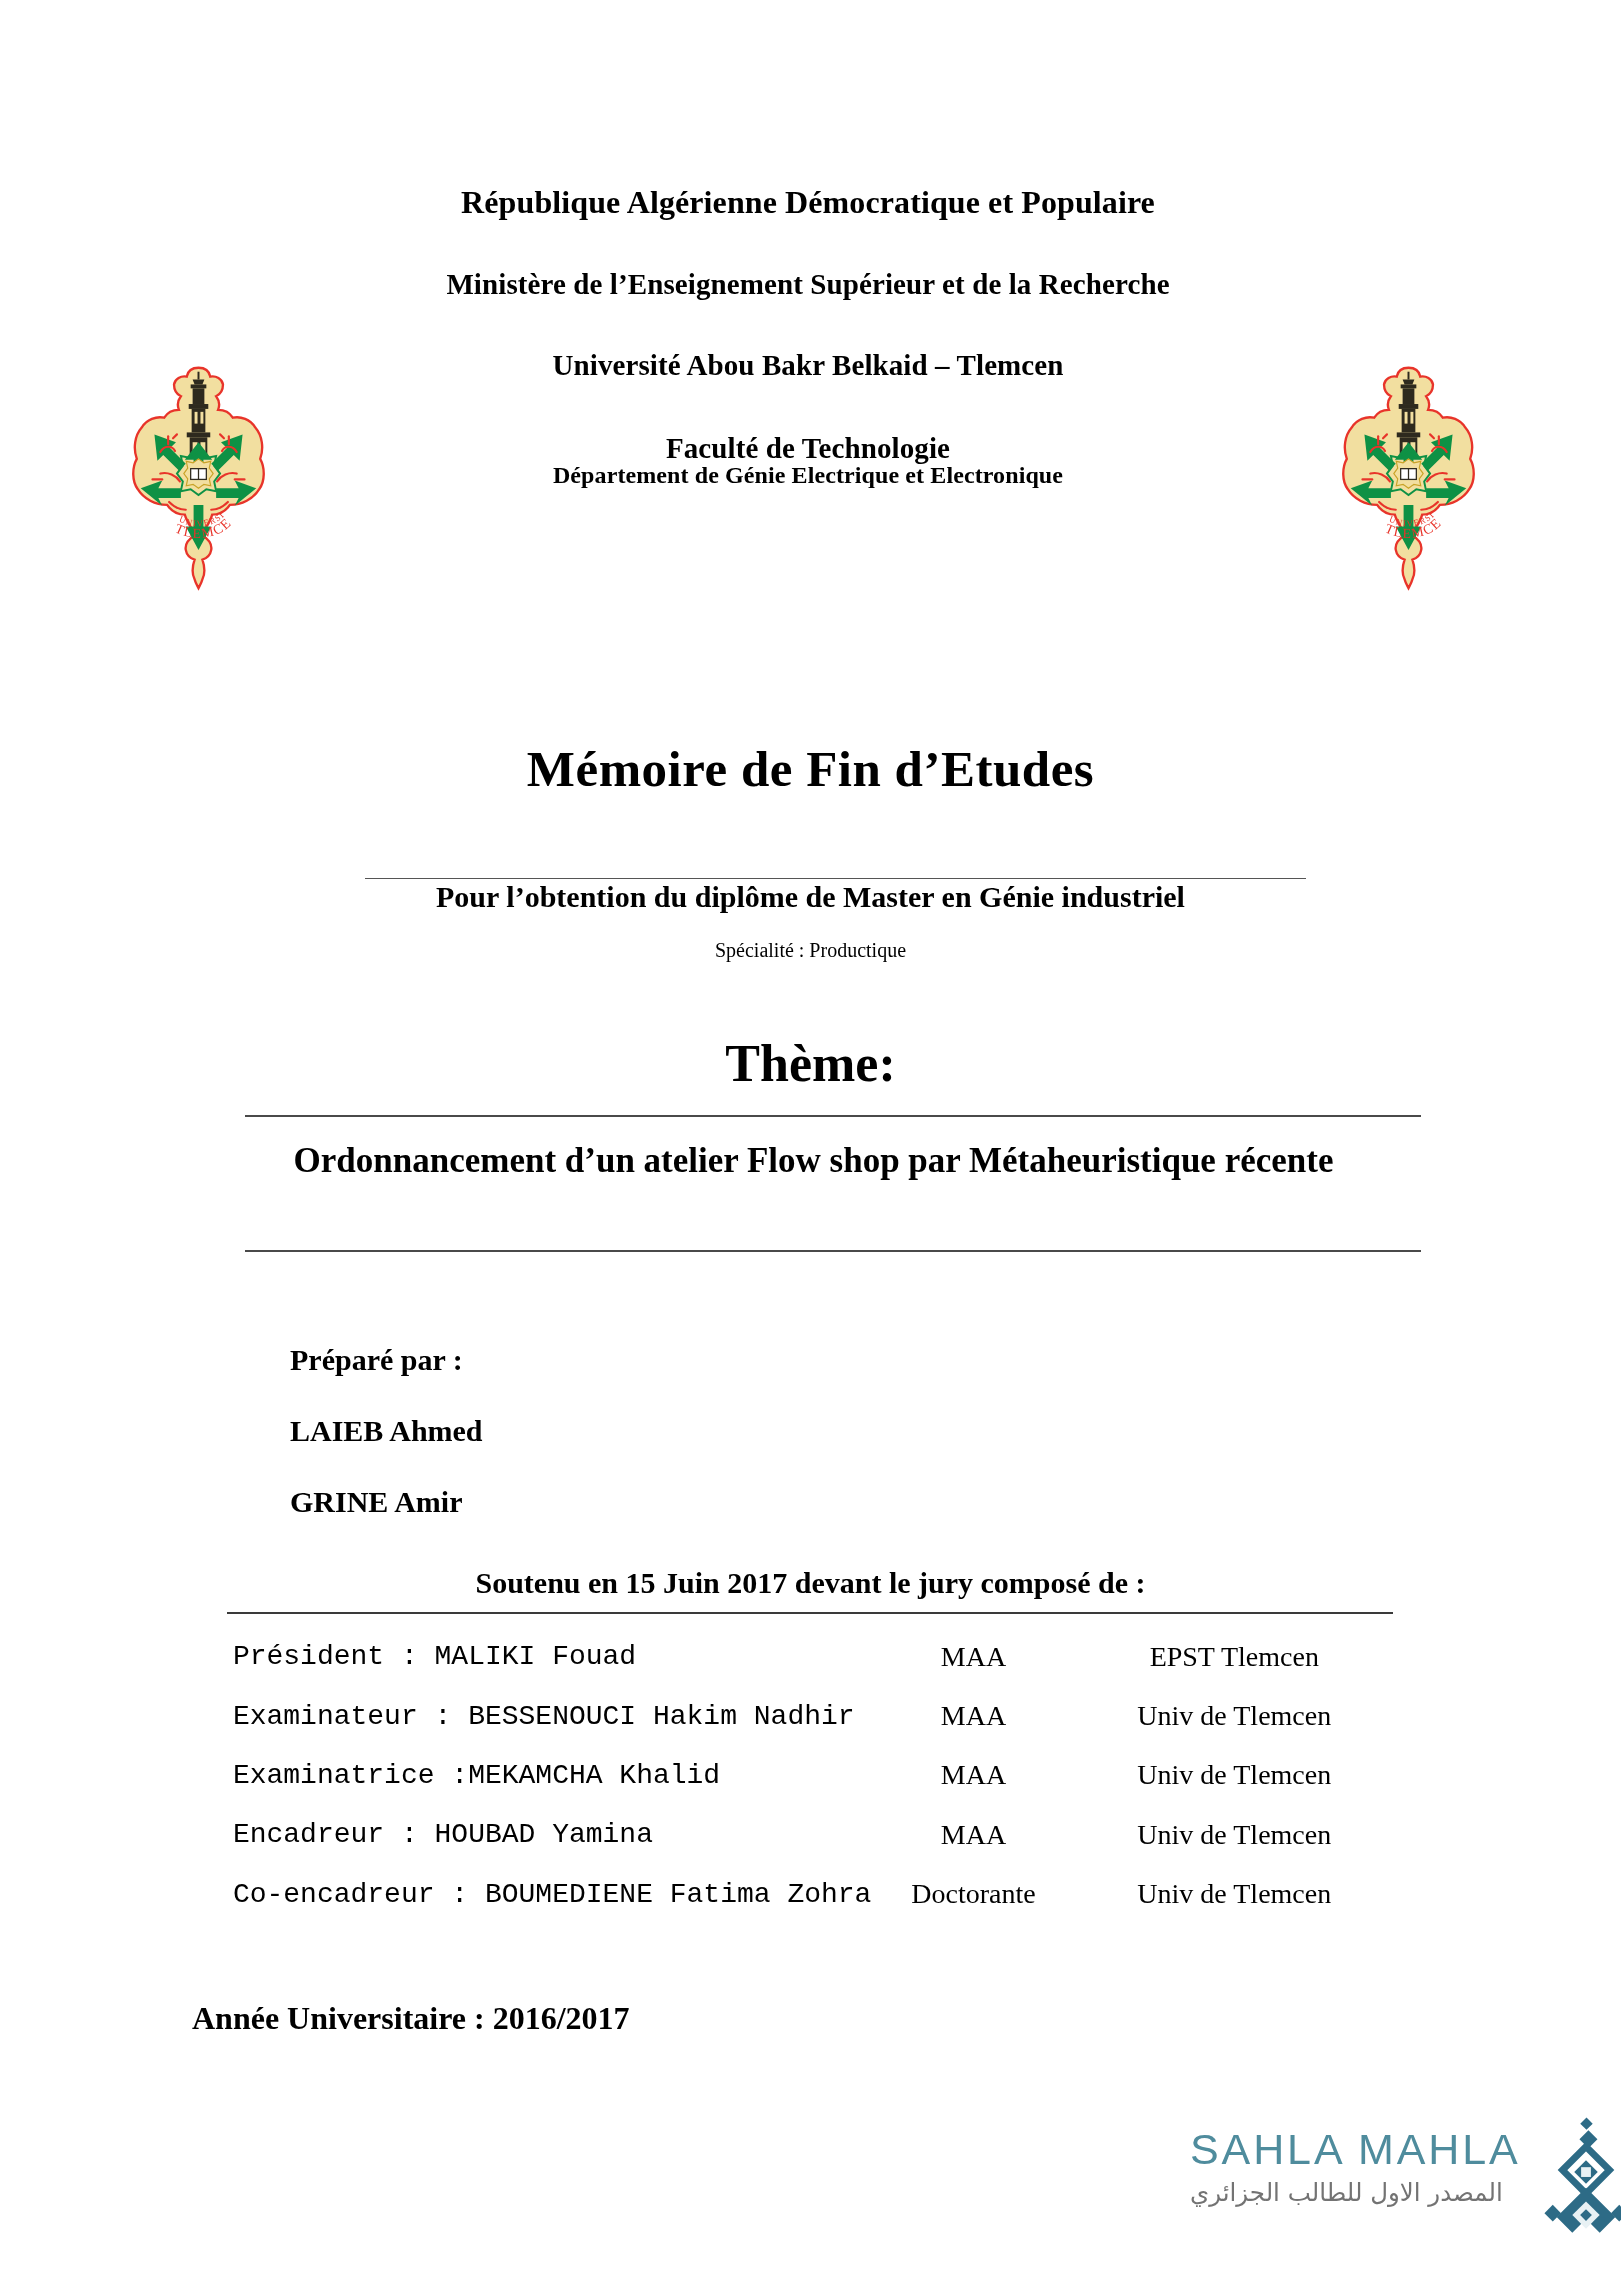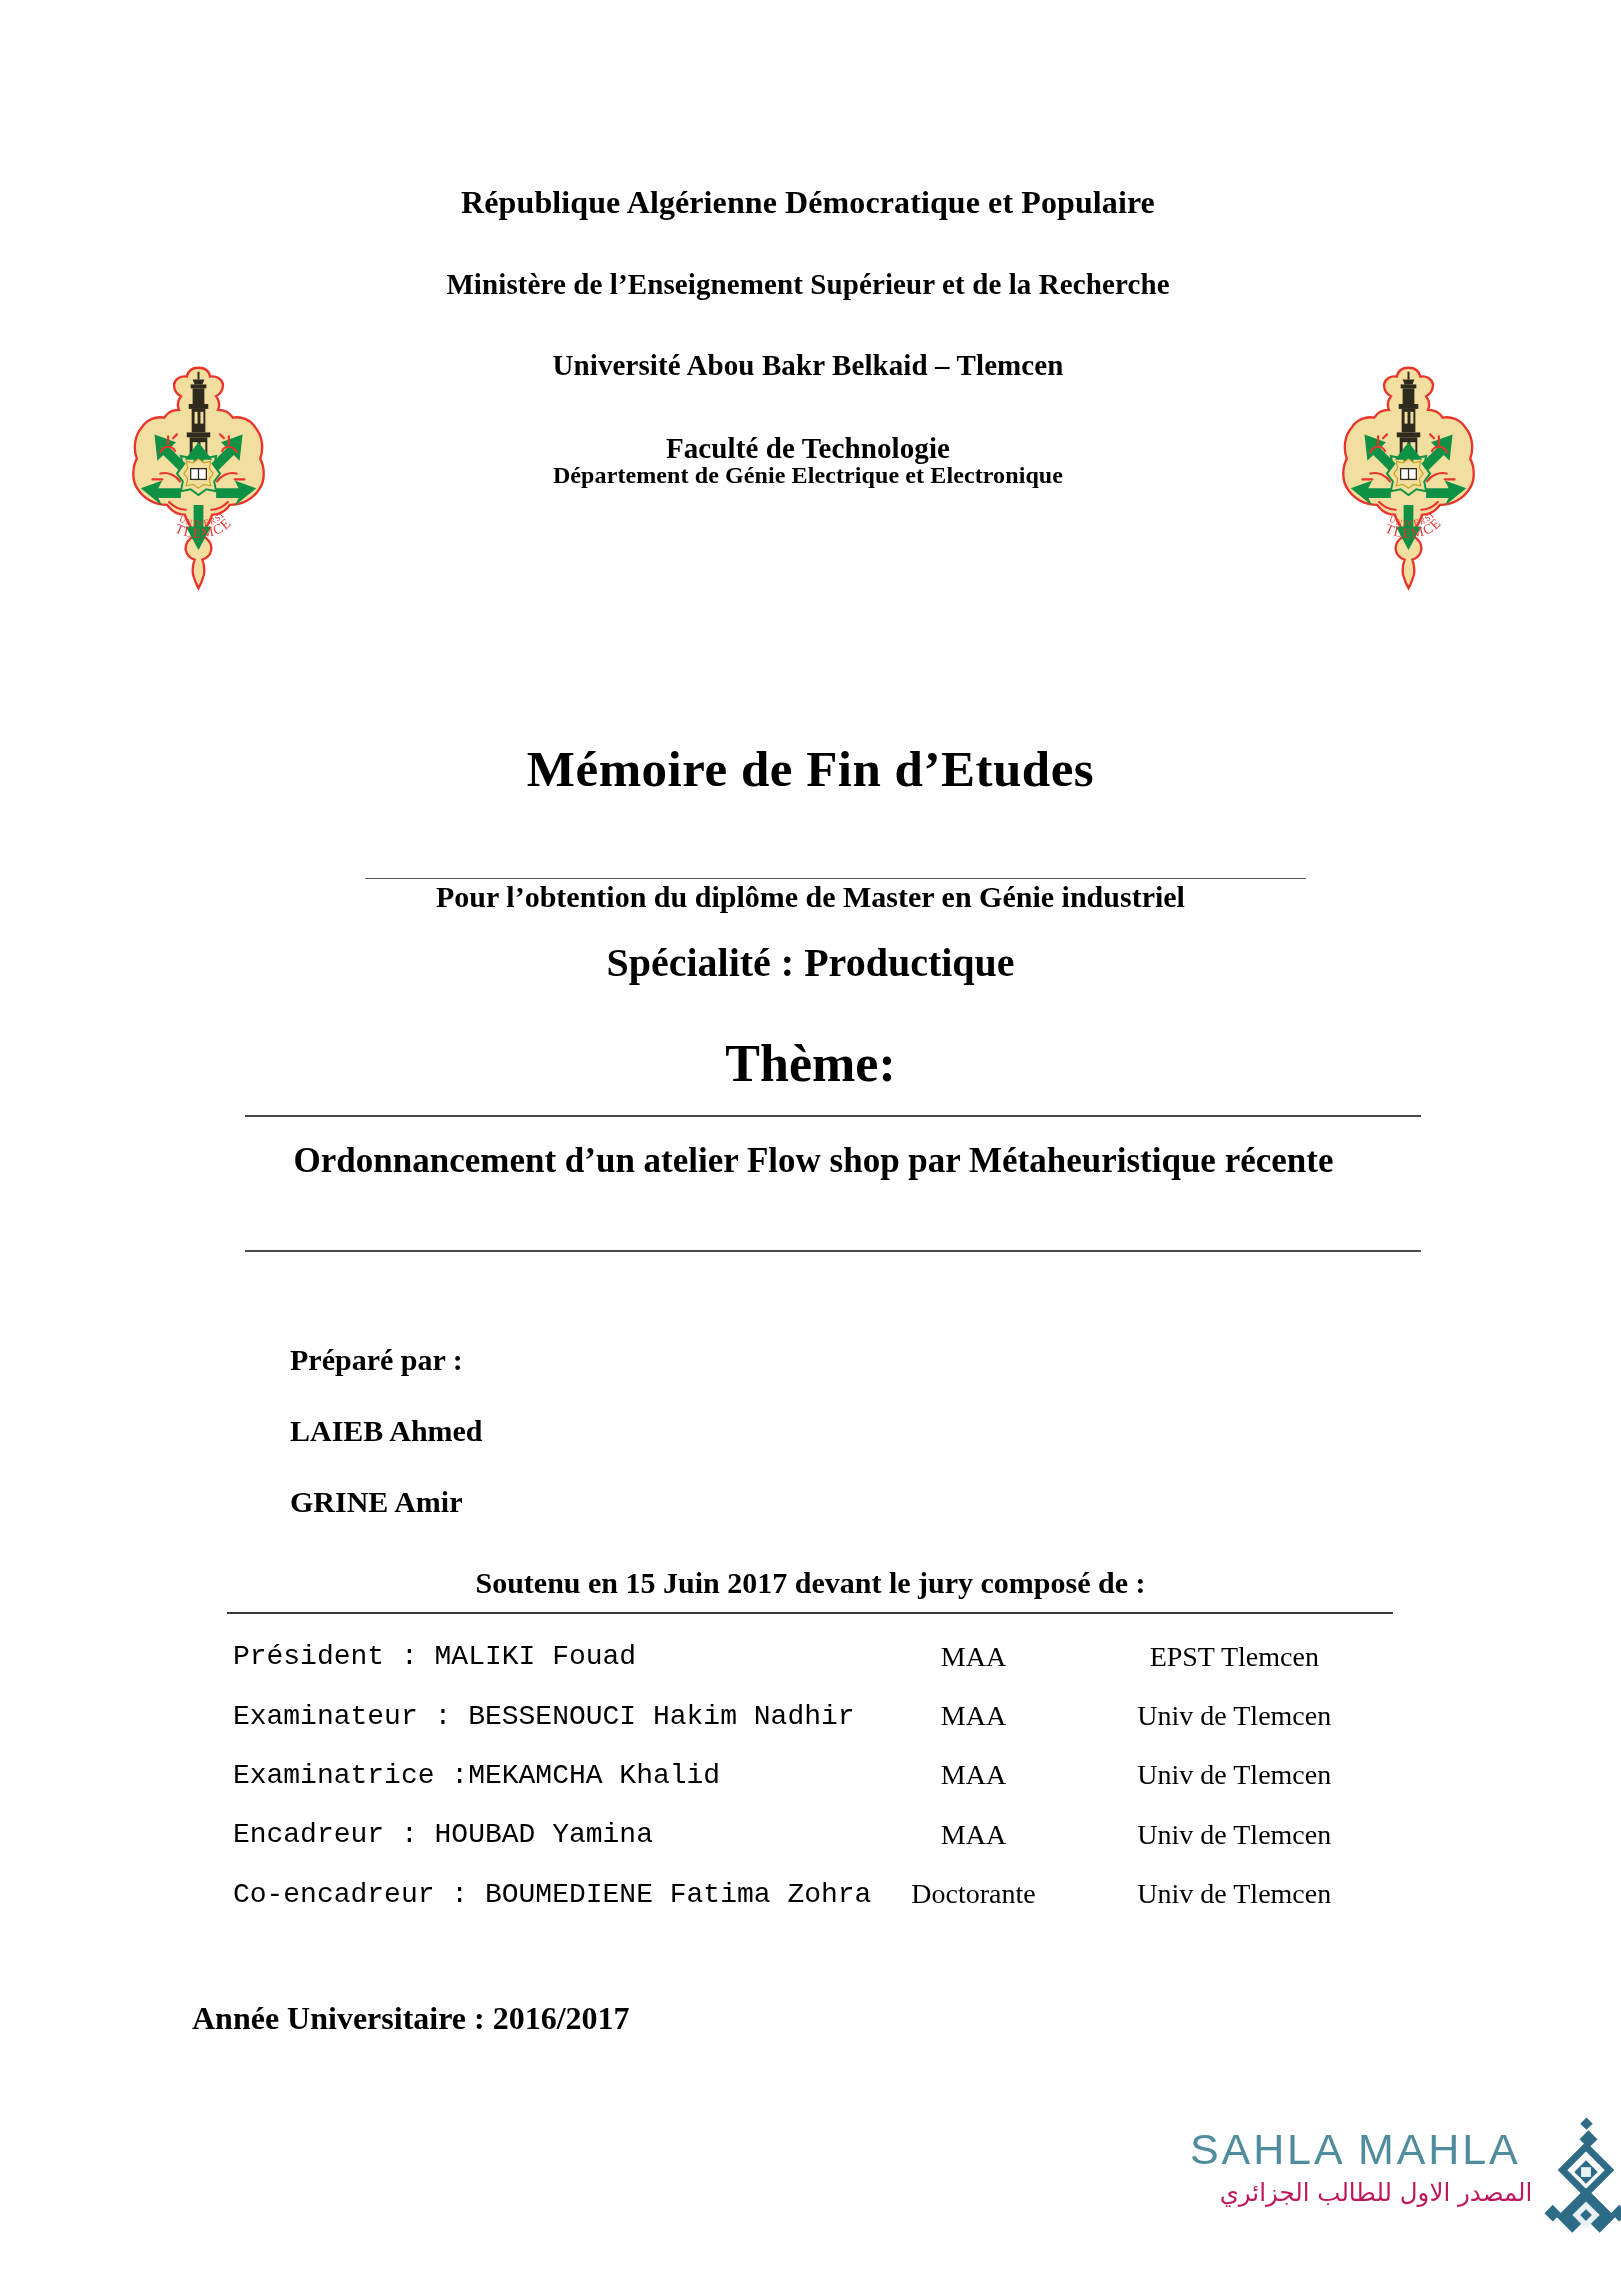"Spécialité : Productique" .diploma-line2 { font-size: 40px -> 20px; font-weight: bold -> normal }
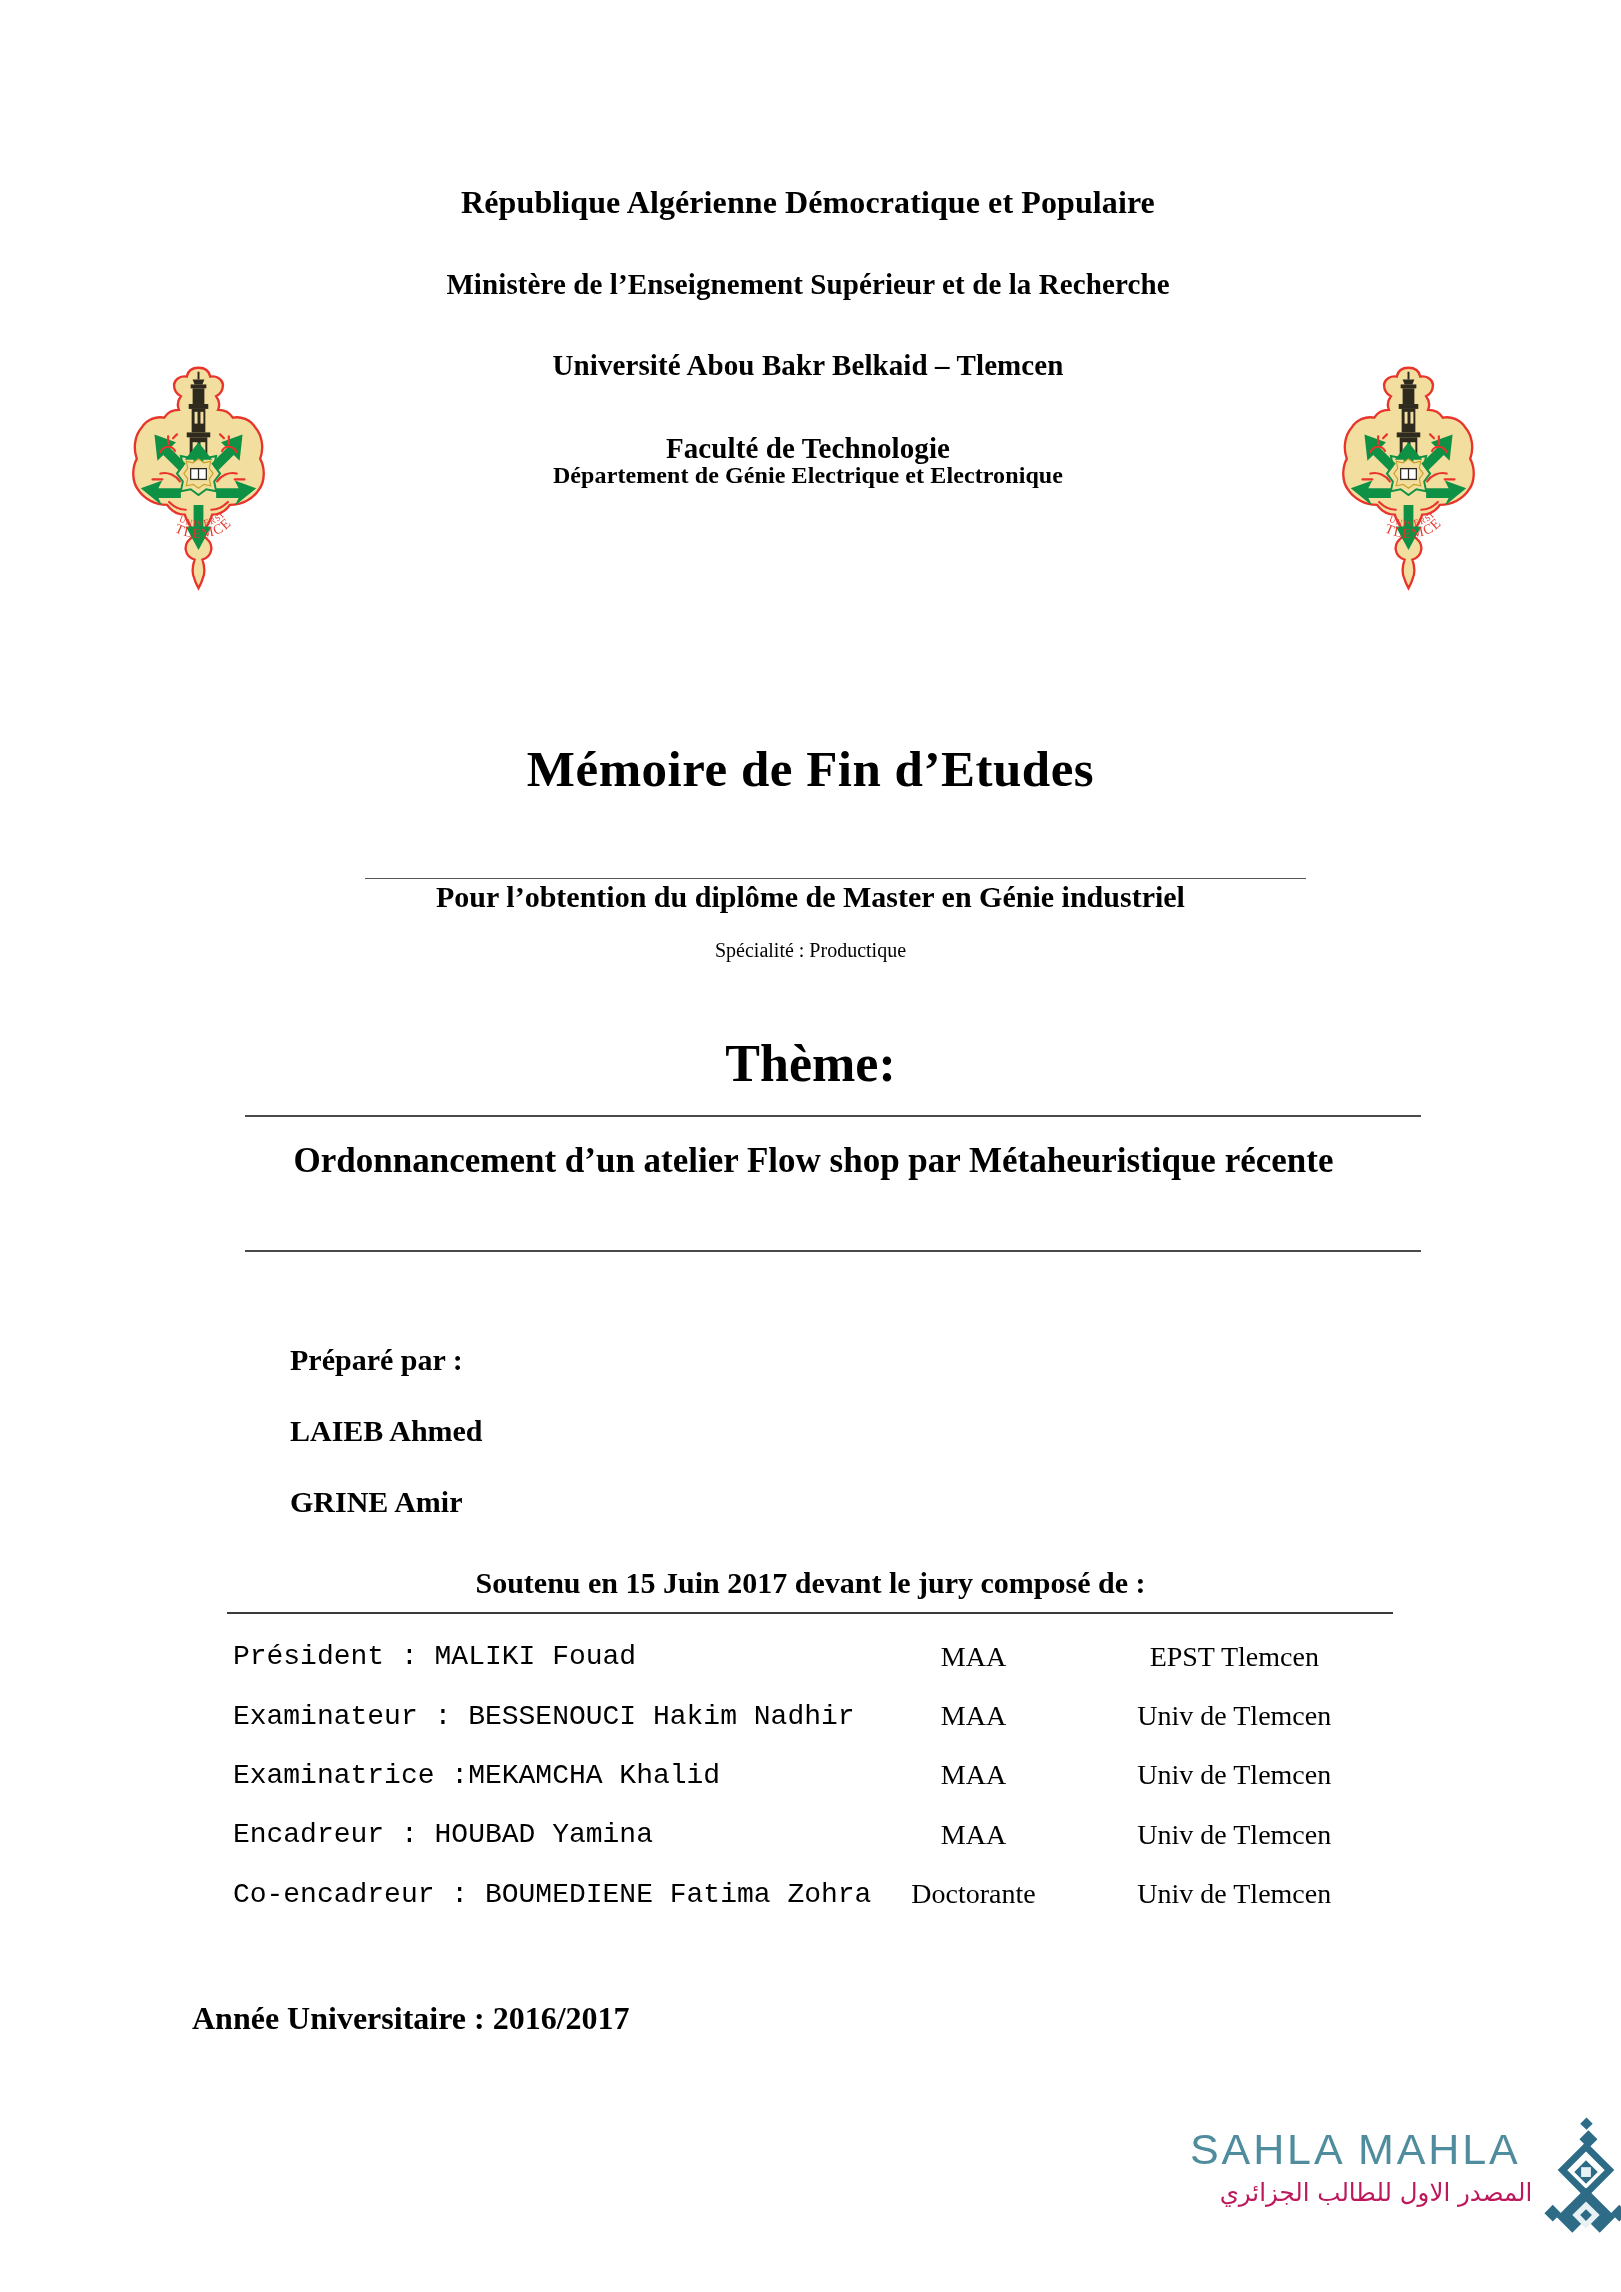"المصدر الاول للطالب الجزائري" .wm-arabic { color: #be185d -> #737373; text-align: center -> left }
